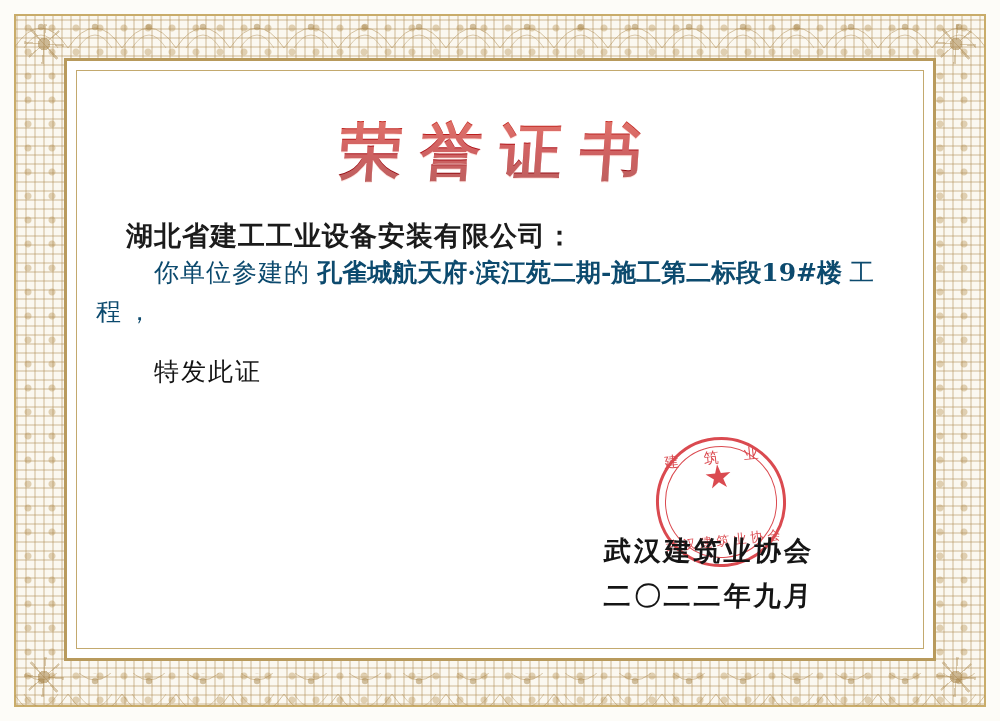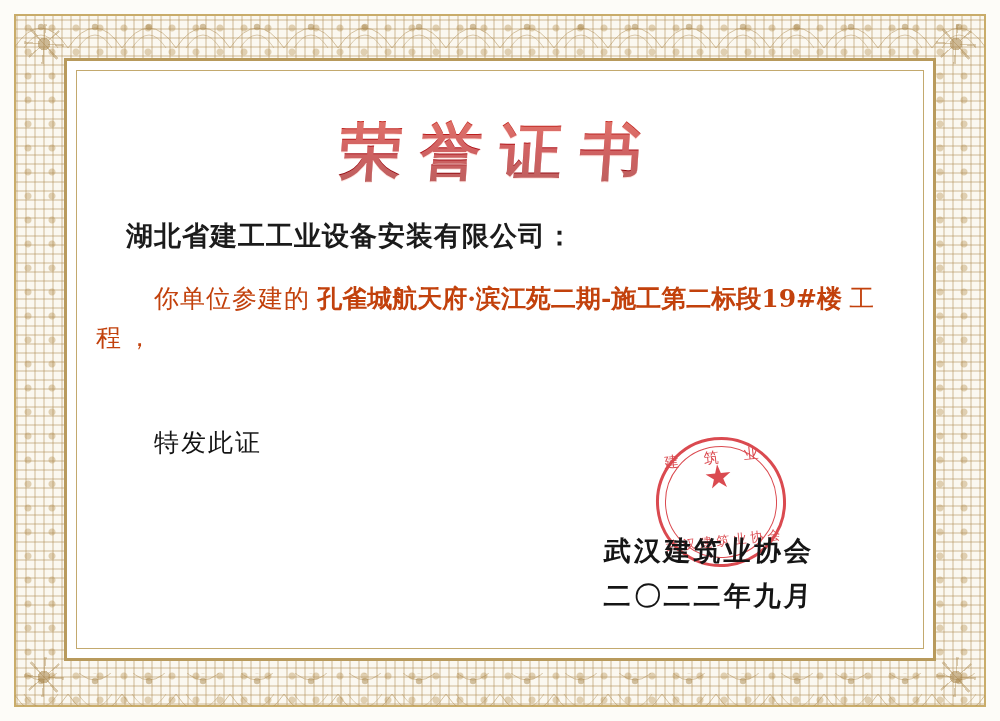"你单位参建的 孔雀城航天府·滨江苑二期-施工第二标段19#楼 工 程，" .body-line { color: #c2410c -> #0c4a6e; margin-top: 26px -> none }
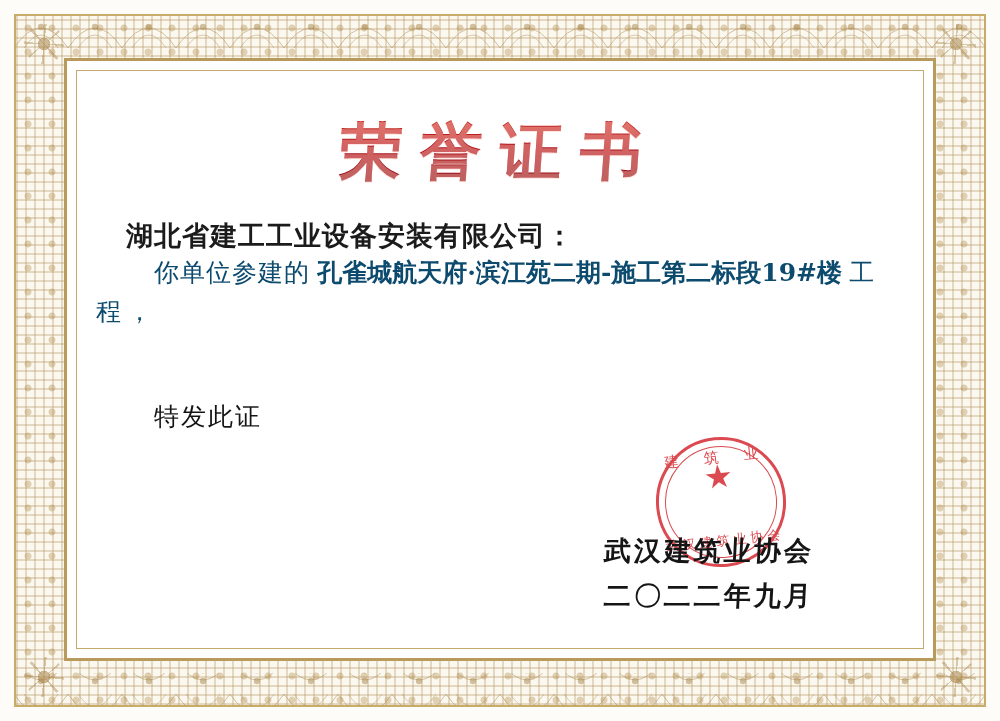"特发此证" .closing { margin-top: 68px -> 23px }
